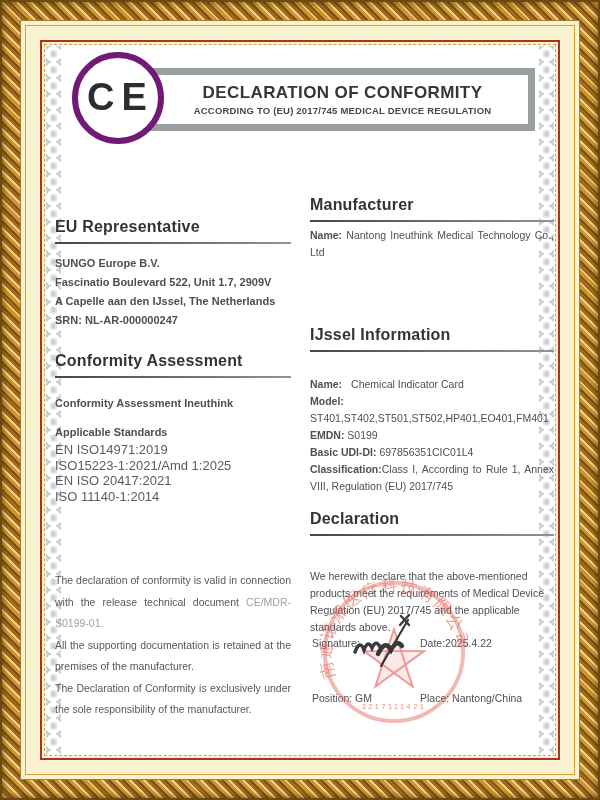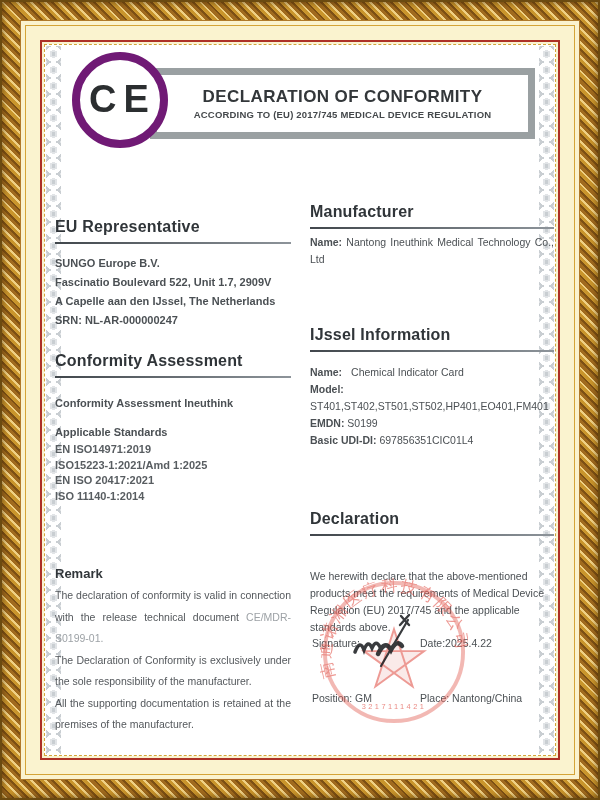"CE" .ce-circle { border: 8px solid #701a75 -> 6px solid #701a75 }
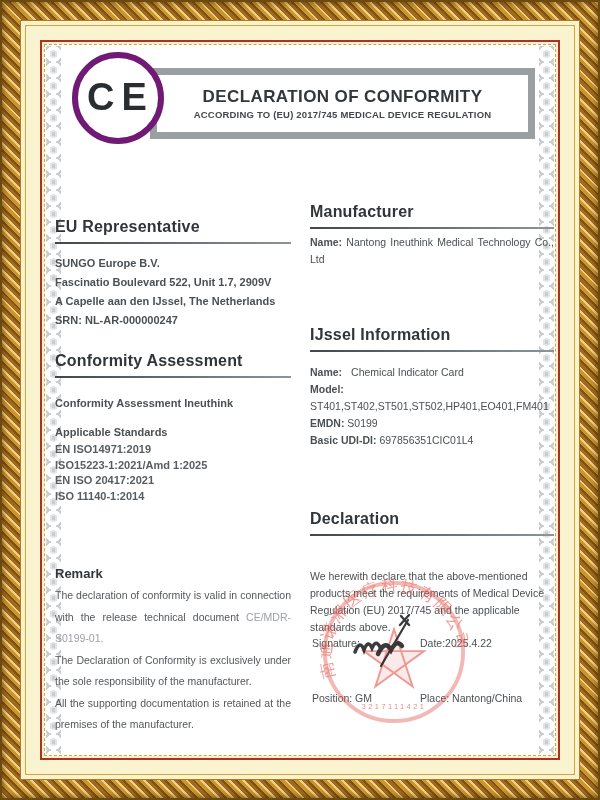"DECLARATION OF CONFORMITY" .banner { height: 71px -> 63px }
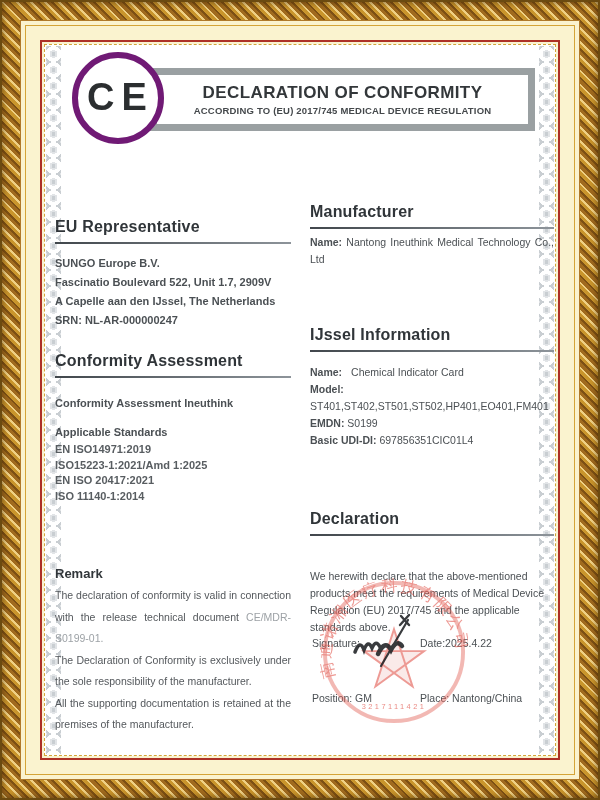"Manufacturer" div.col-right { top: 203px -> 196px }
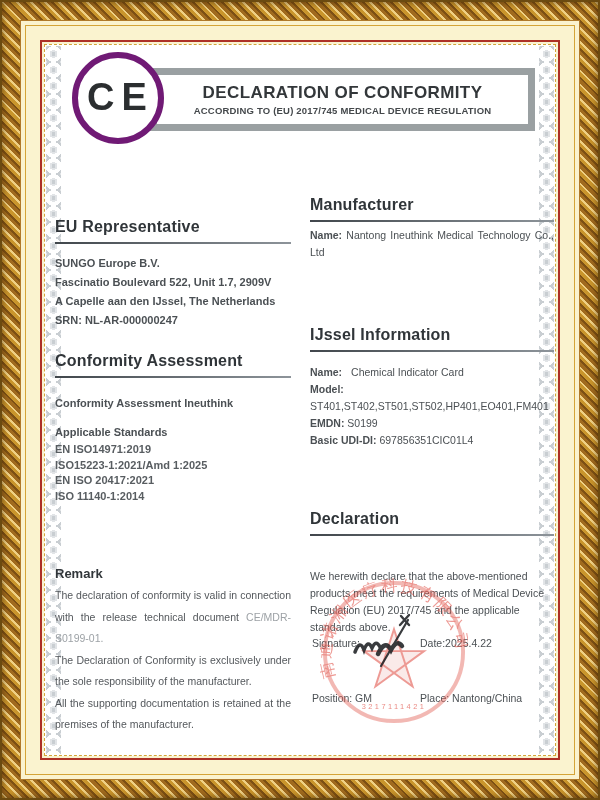"Name: Chemical Indicator Card" div { margin-top: 12px -> 24px }
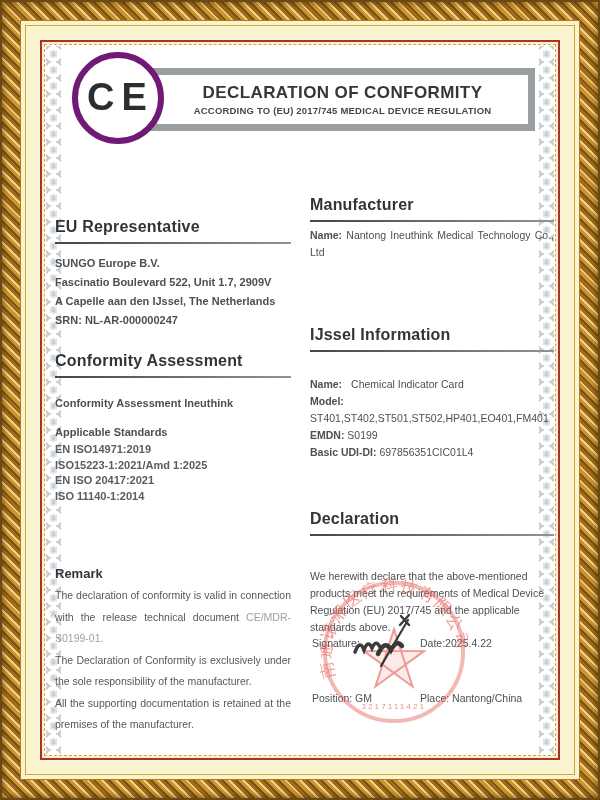"EN ISO14971:2019" .std { font-size: 11px -> 13px; font-weight: bold -> none }
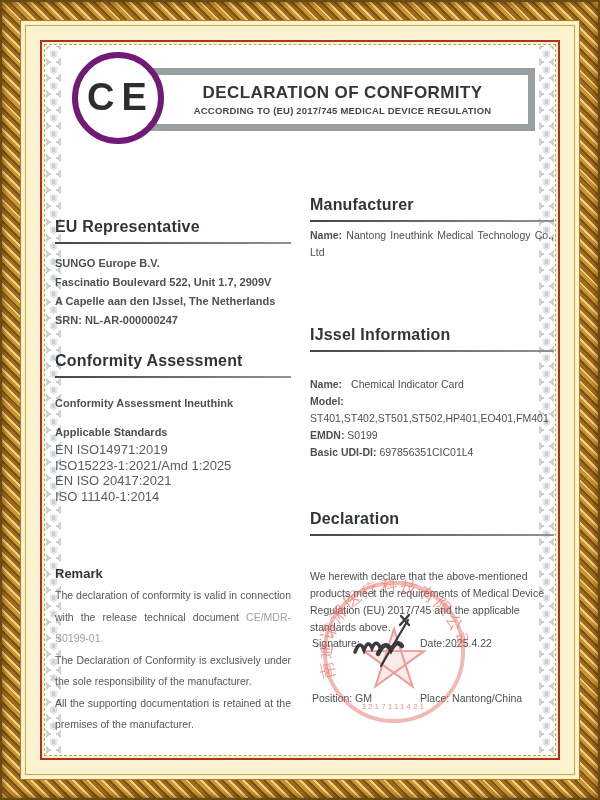"Classification:Class I, According to" p.field { html: none -> <p><span>Classification:</span><span>Class I, According to Rule 1, Annex VIII, Regulation (EU) 2017/745</span></p> }
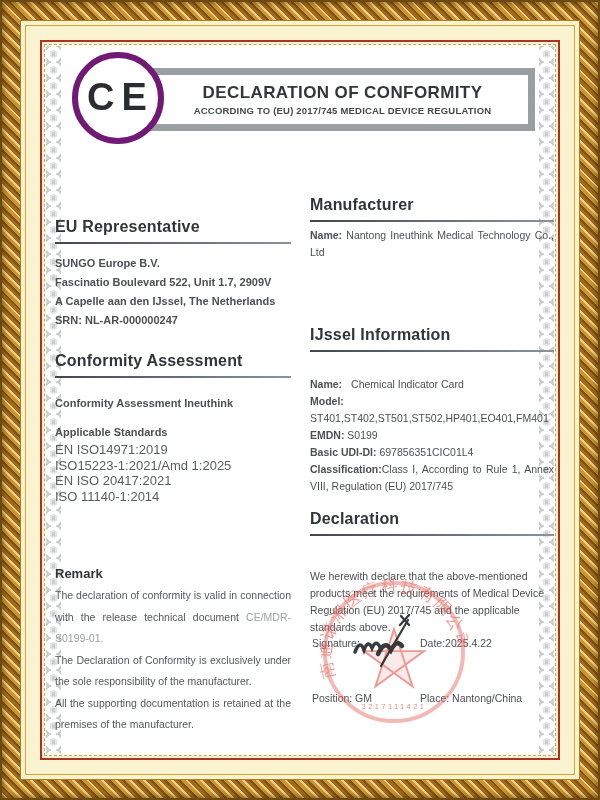"Remark" div.remark-h { html: <div>Remark</div> -> none }
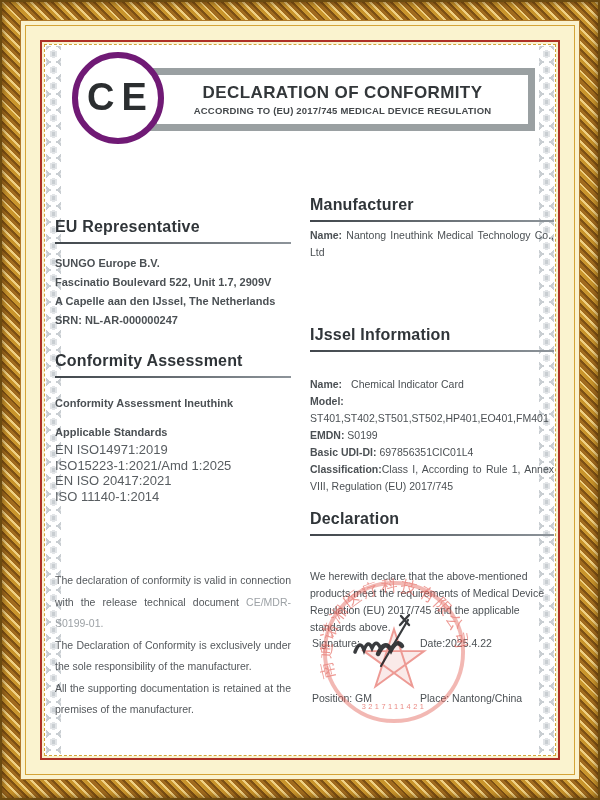"The Declaration of Conformity is exclusively" p.remark-p { order: before "All the supporting documentation is" -> after "All the supporting documentation is" }
